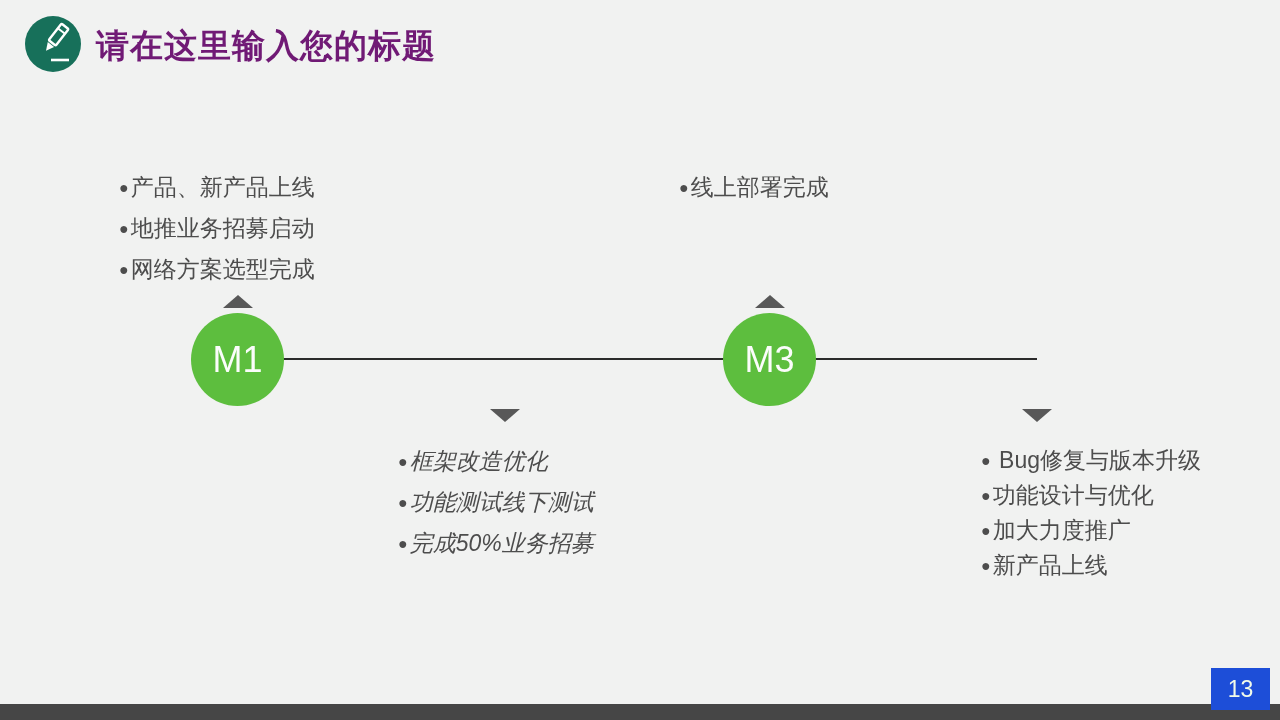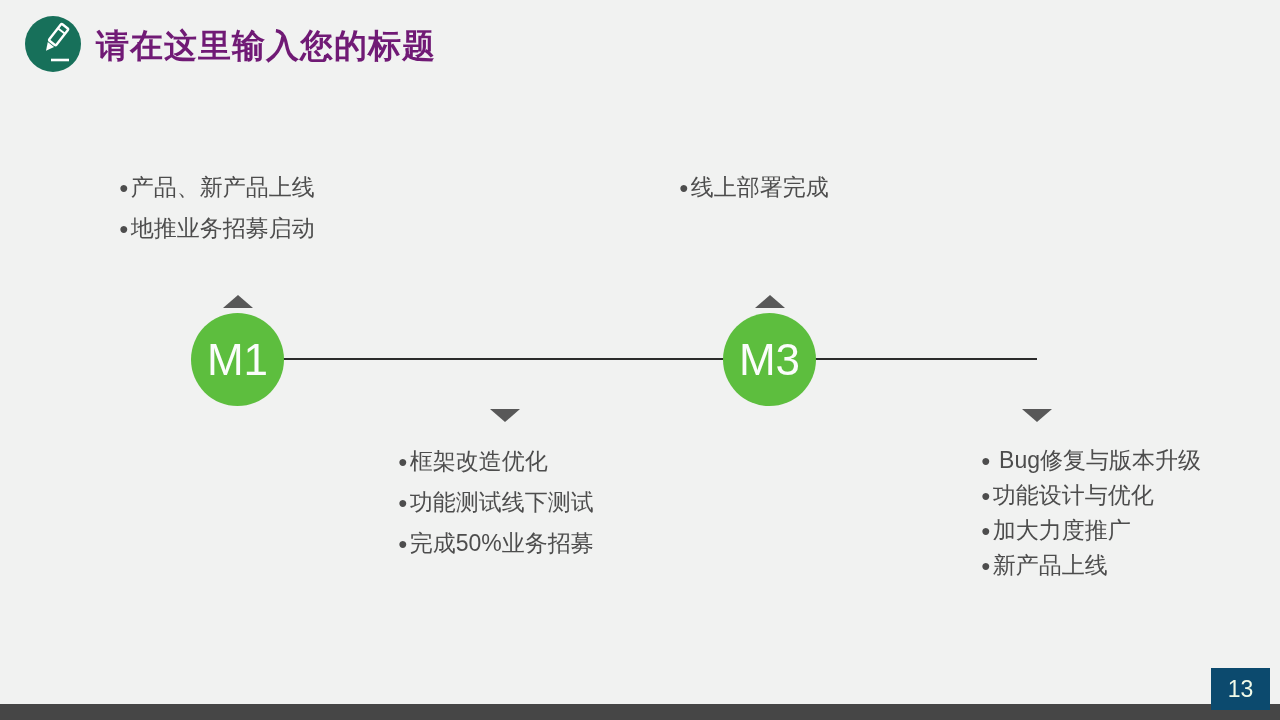"●网络方案选型完成" span.line { html: none -> <span><span>●</span><span>网络方案选型完成</span></span> }
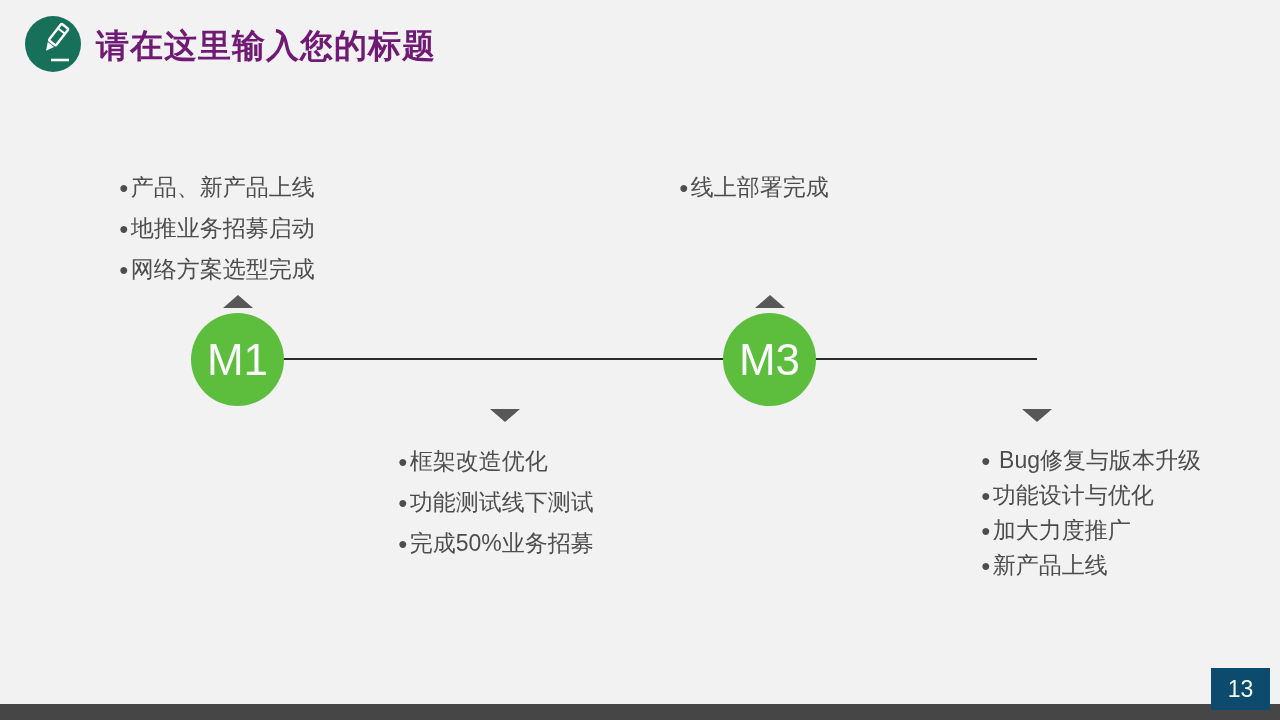"M1" .milestone-circle { font-size: 44px -> 36px }
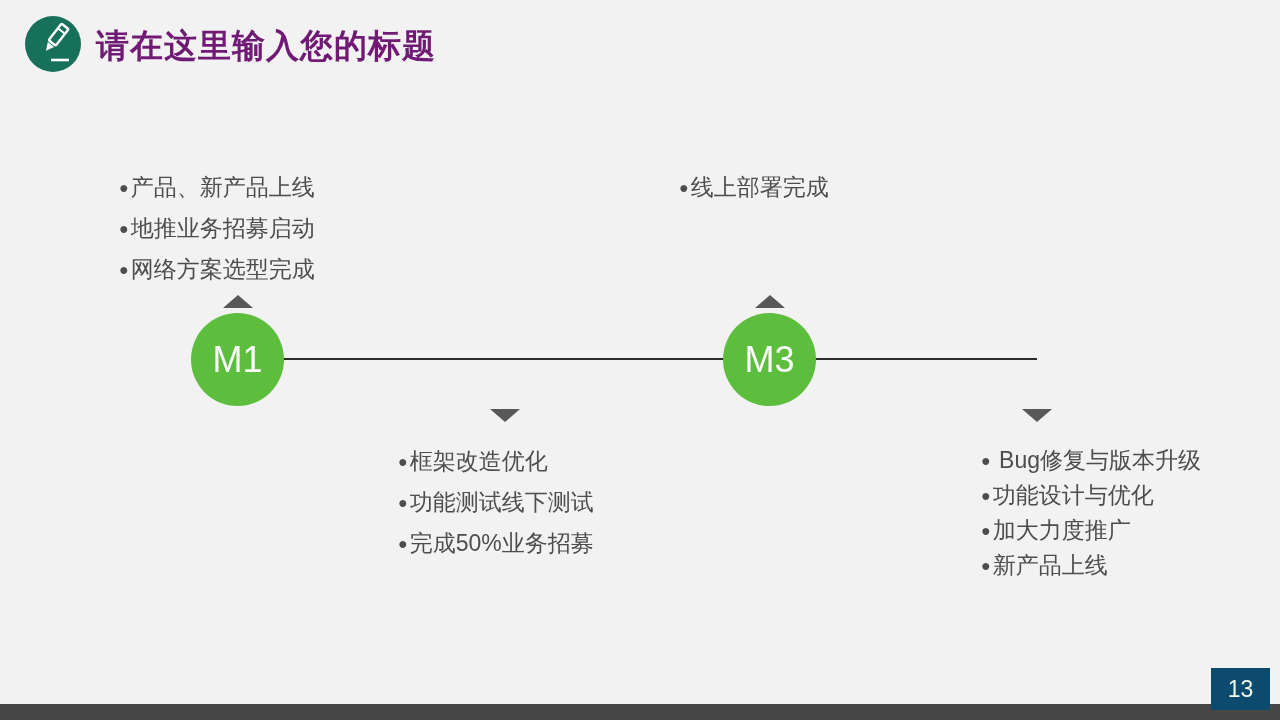"●框架改造优化" .list-m2 .line { font-style: none -> italic }
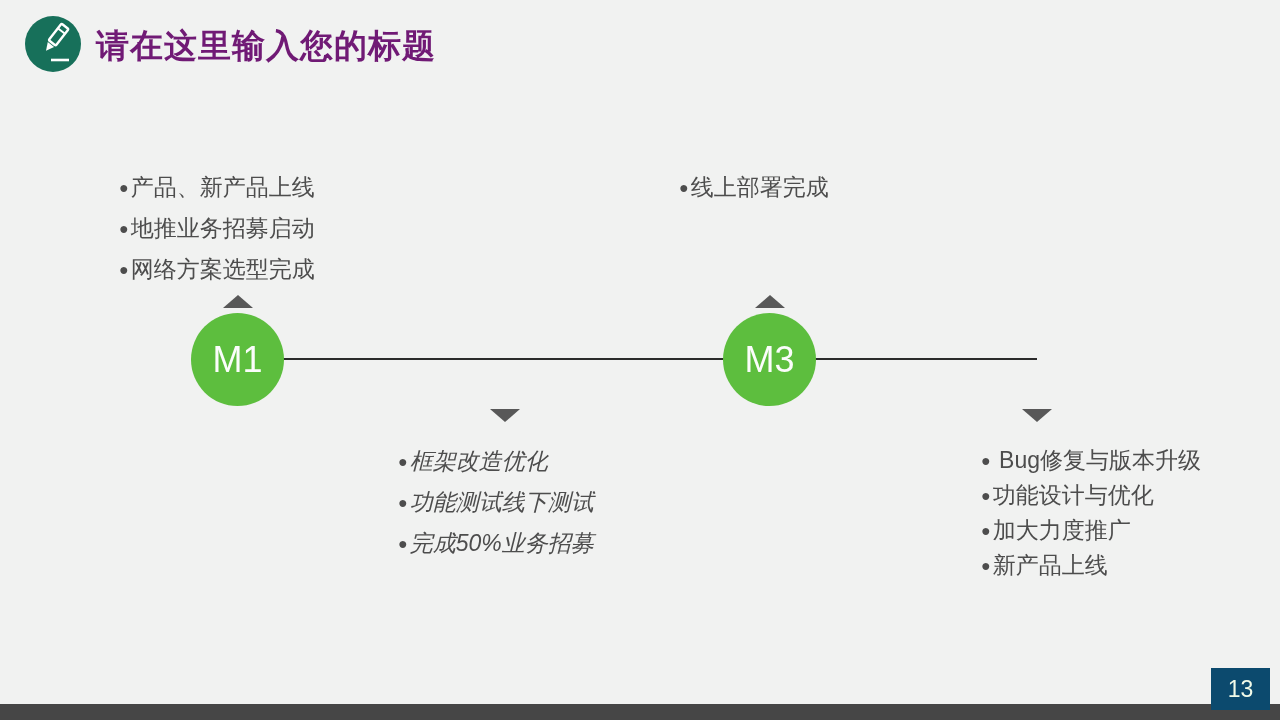"13" .page-badge { background: #0c4a6e -> #1d4ed8 }
